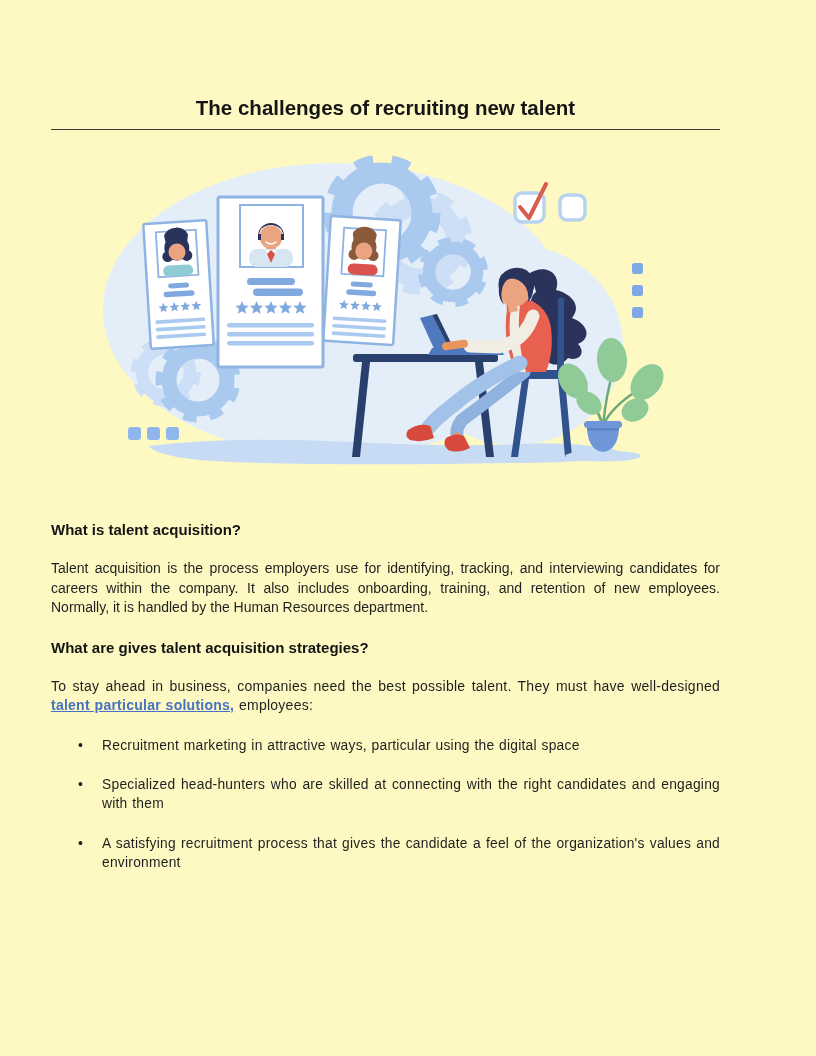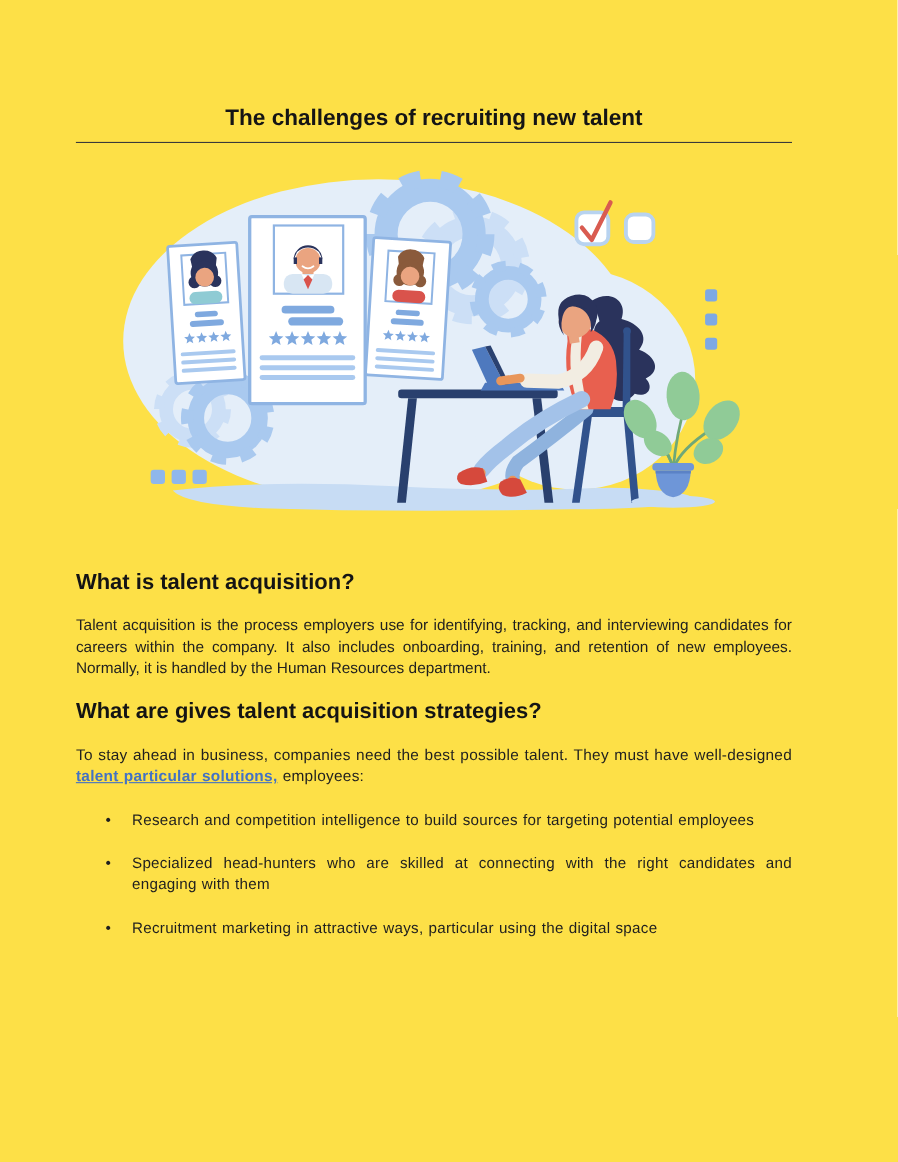"The challenges of recruiting new" .page { background: #fde047 -> #fef9c3; padding: 94px 96px 0 69px -> 94px 96px 0 51px }
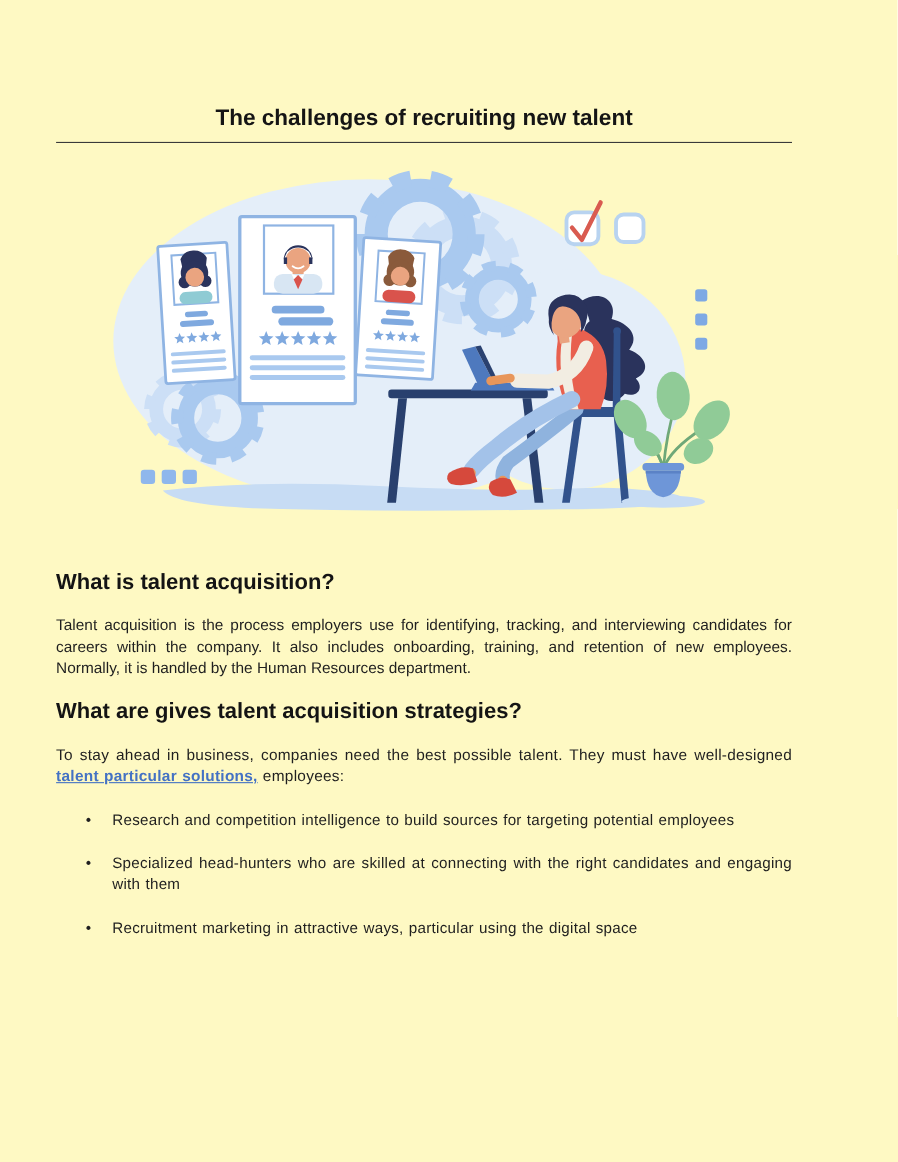"What is talent acquisition?" .section-heading { font-size: 20px -> 15px }
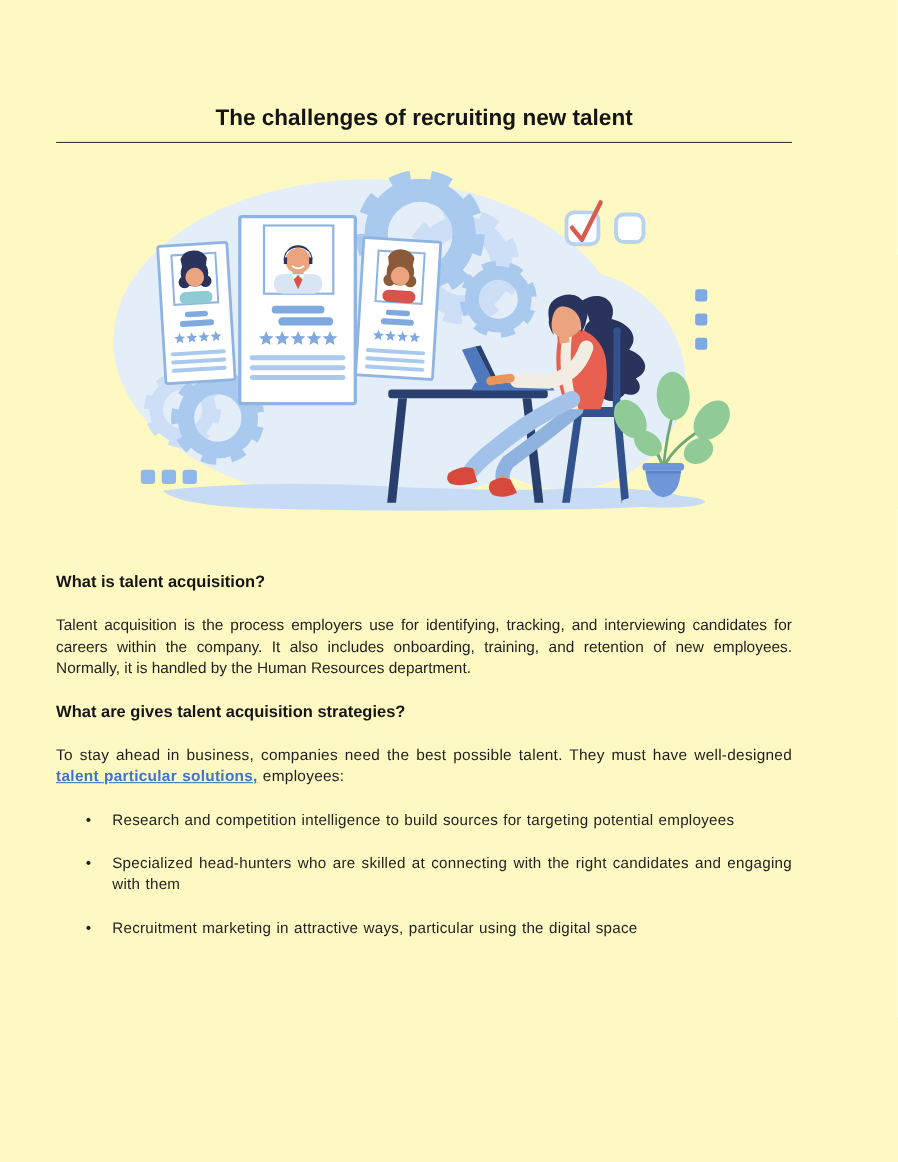"Research and competition intelligence to" li { html: <li>Research and competition intelligence to build sources for targeting potential employees</li> -> none }
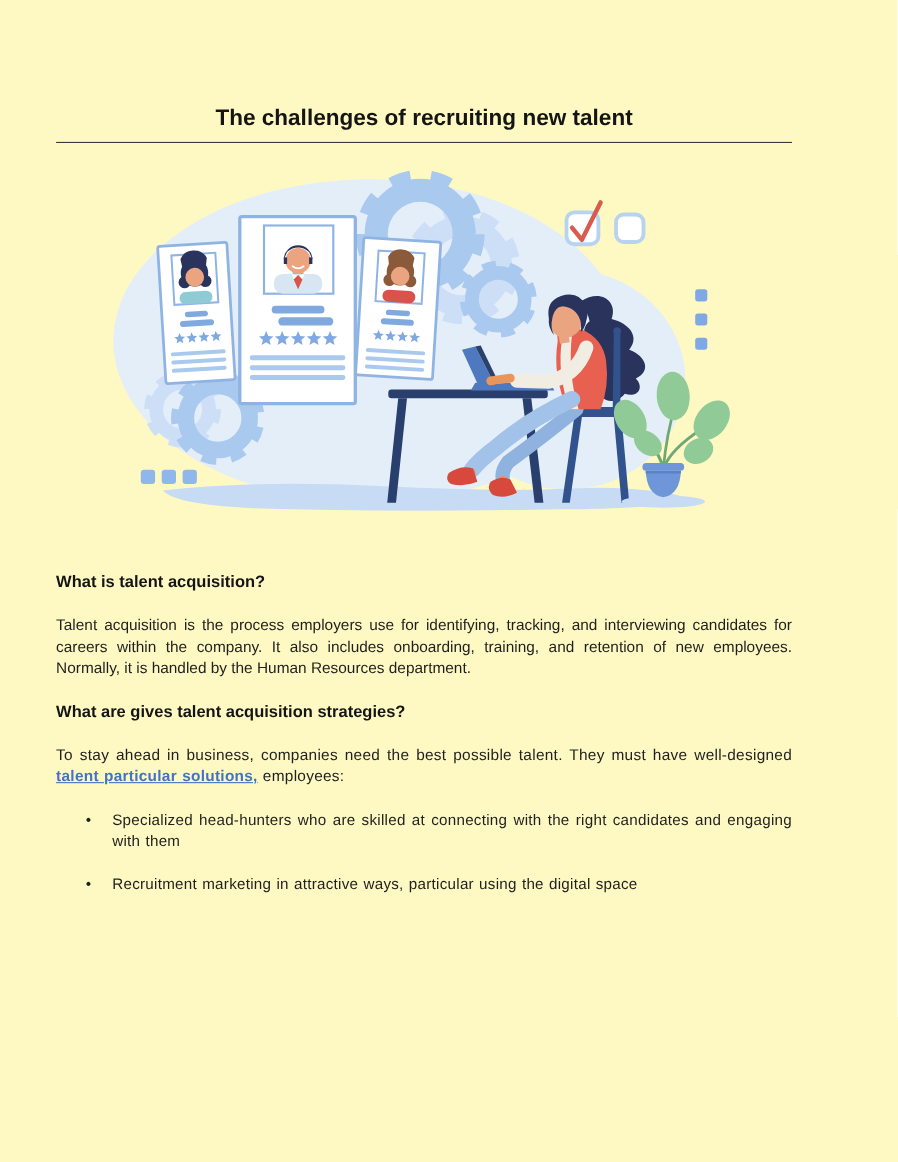"Specialized head-hunters who are skilled" li { order: before "Recruitment marketing in attractive" -> after "Recruitment marketing in attractive" }
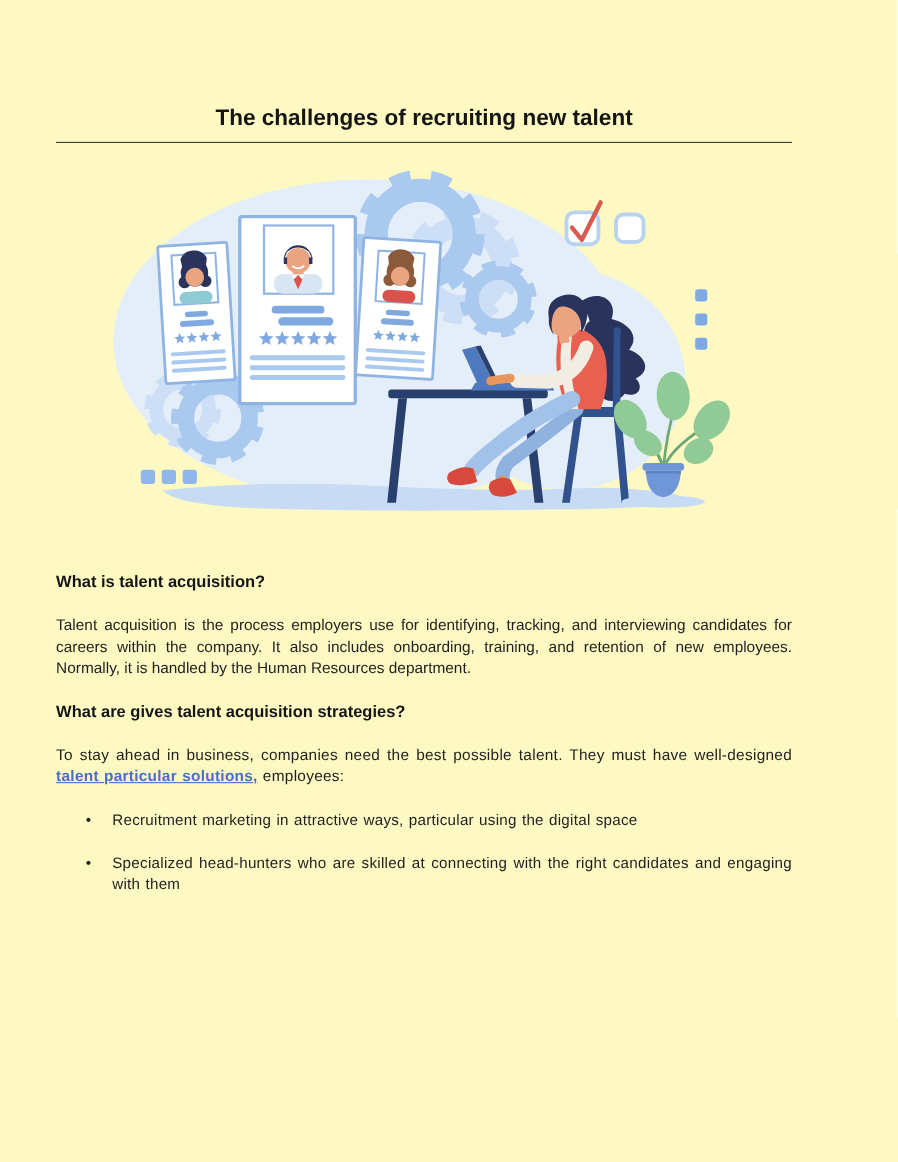"A satisfying recruitment process that" li { html: none -> <li>A satisfying recruitment process that gives the candidate a feel of the organization's values and environment</li> }
